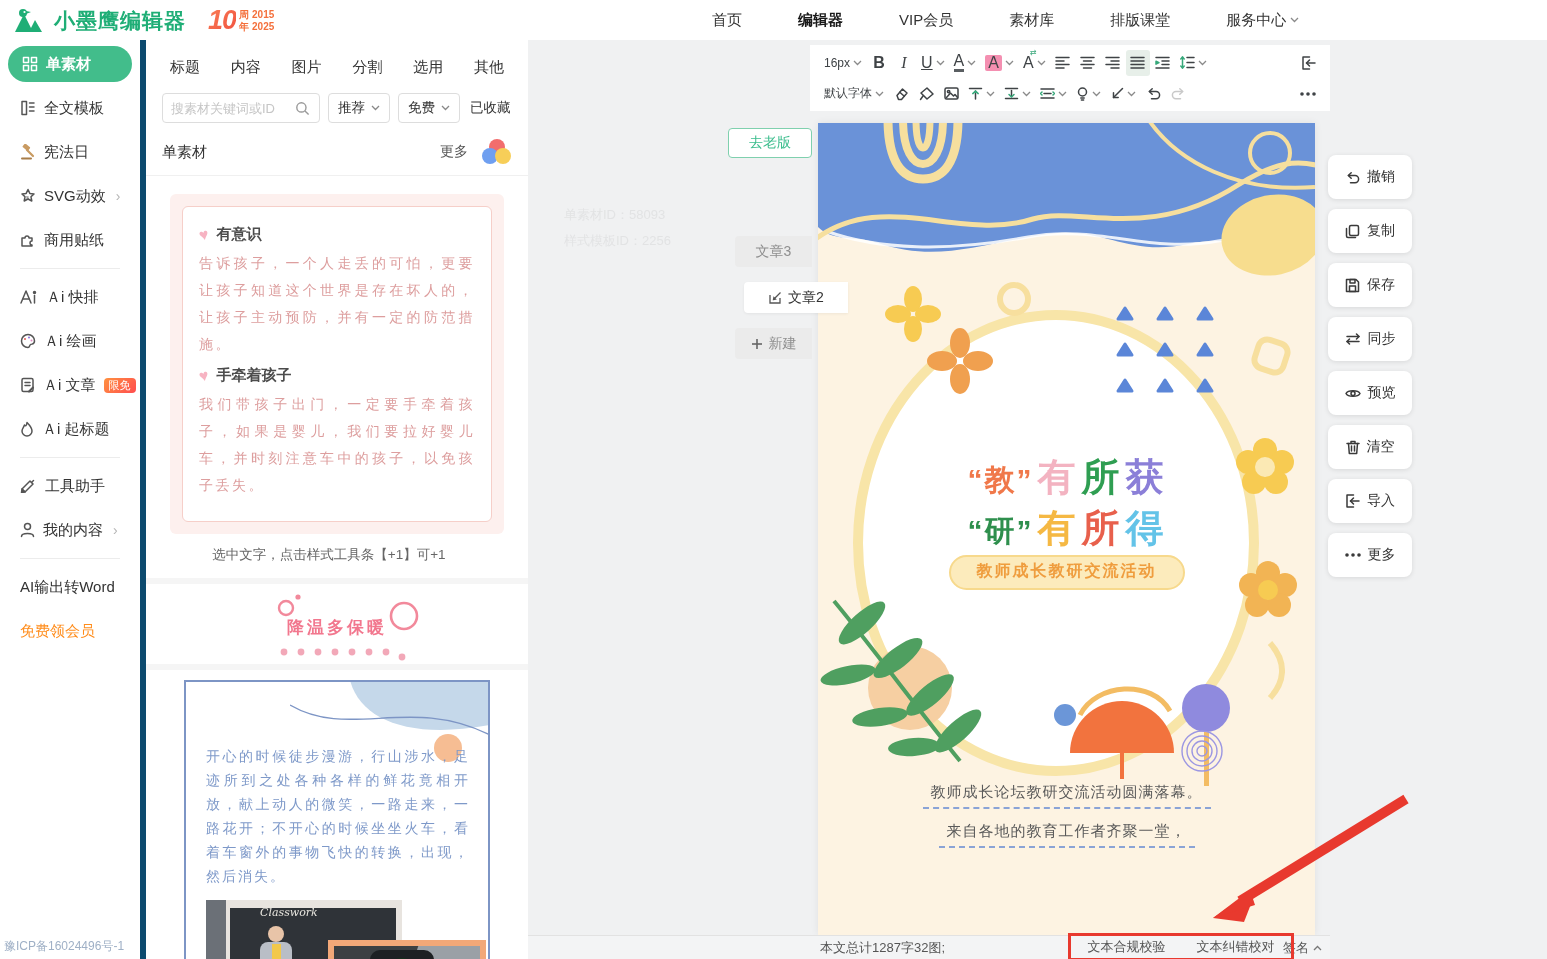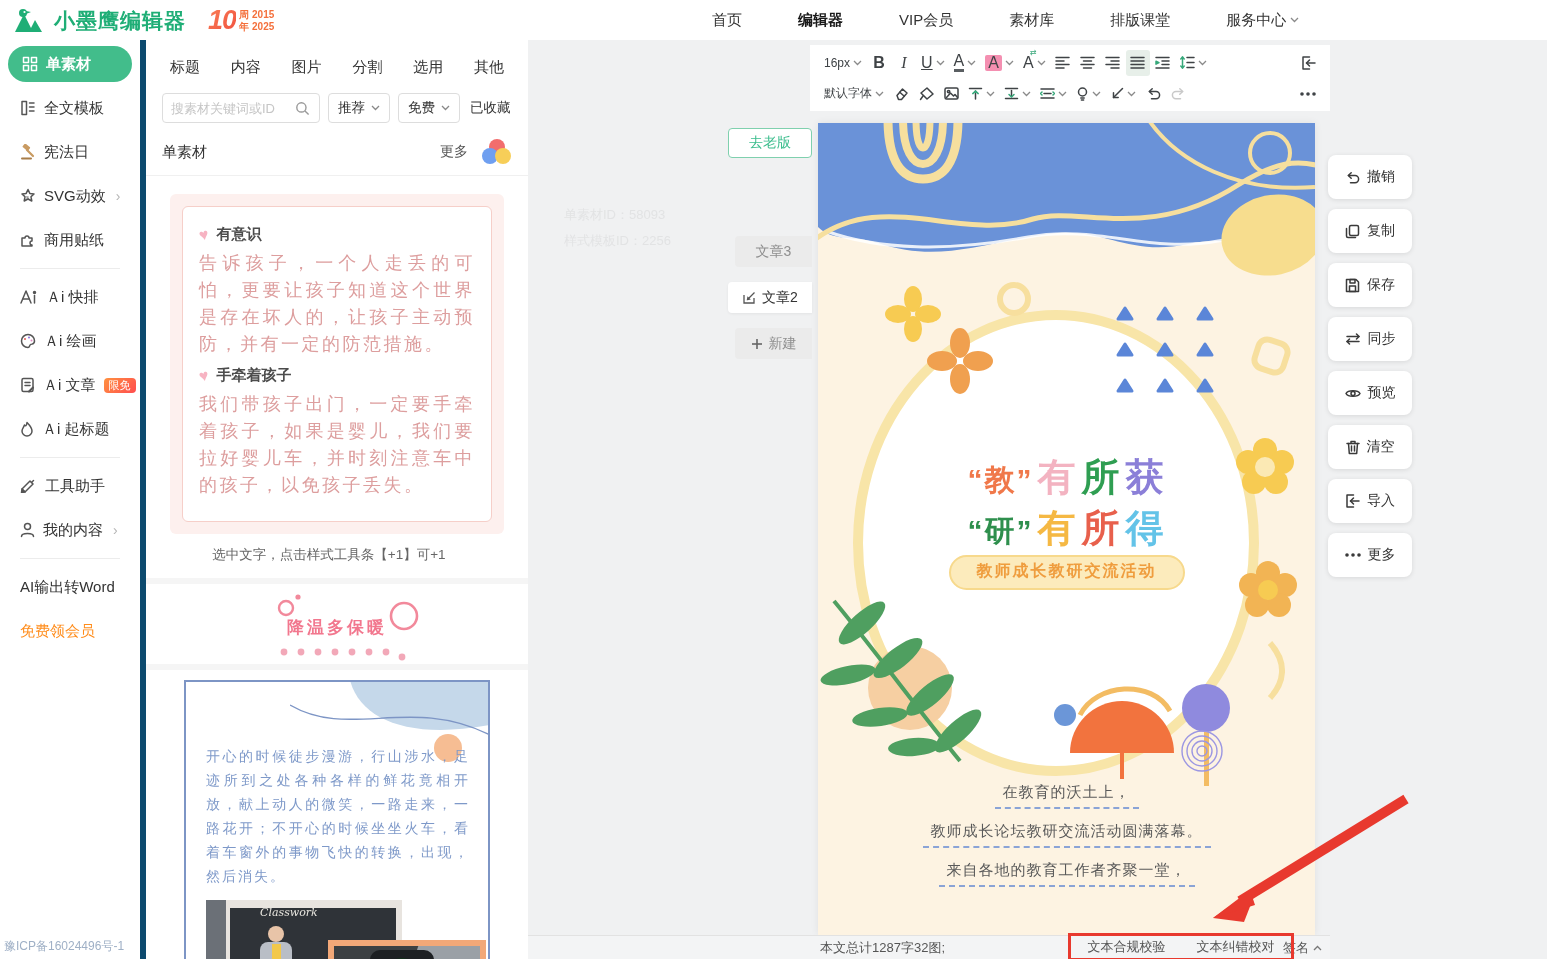"告诉孩子，一个人走丢的可怕，更要让孩子知道这个世界是存在坏人的，让孩子主动预防，" .mc1-p { font-size: 18px -> 14px }
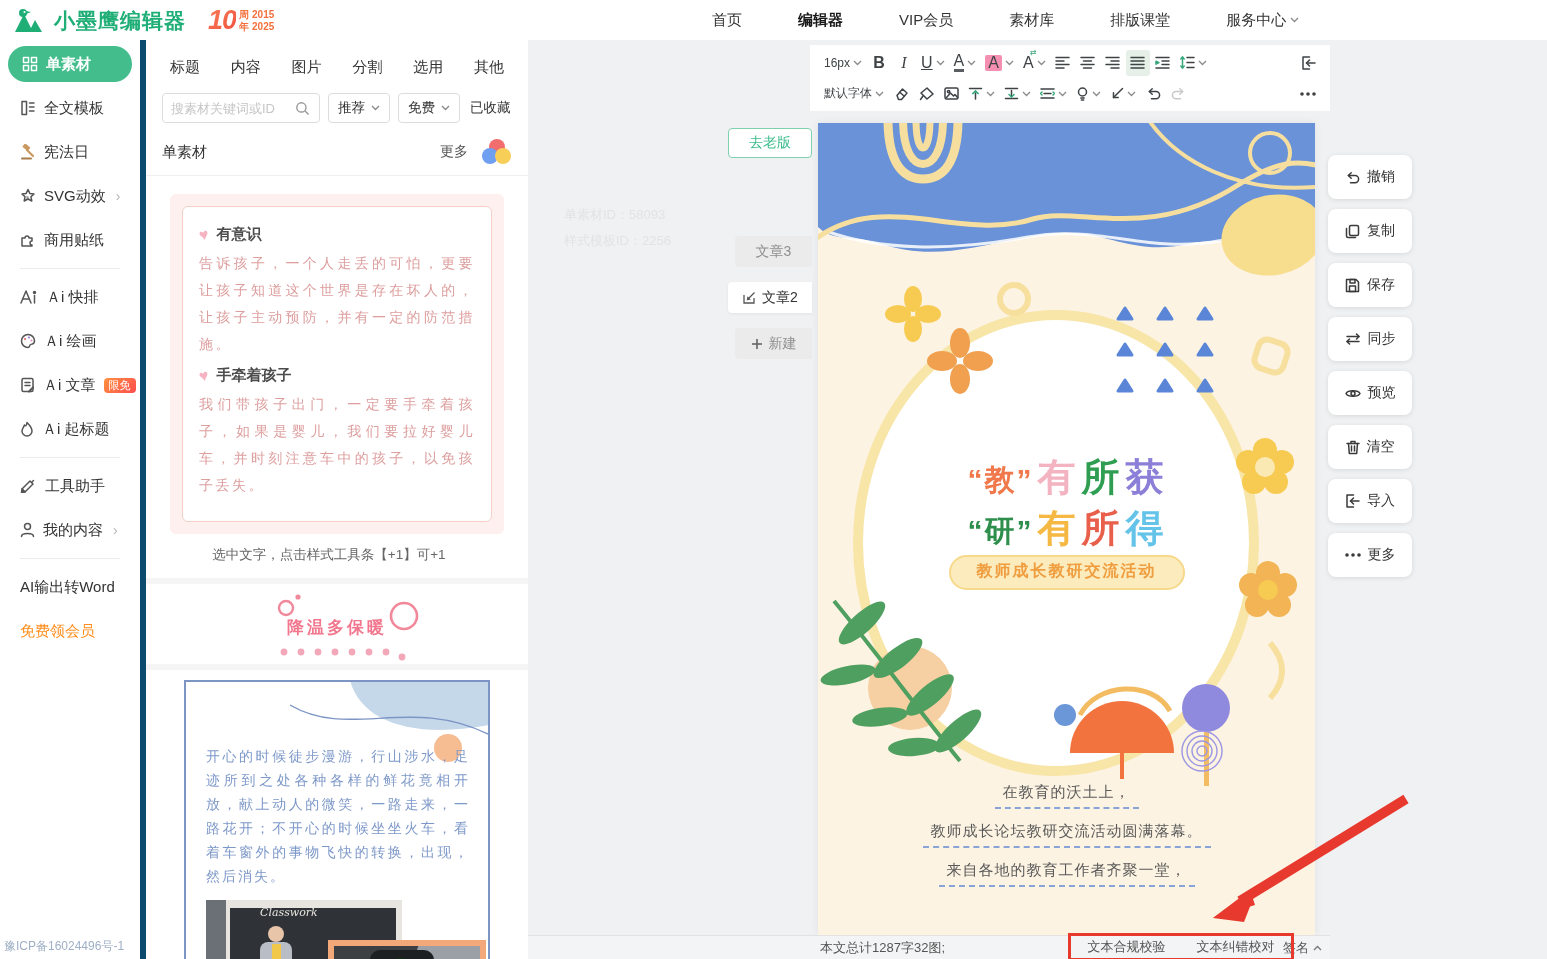"文章2" .art-tab.white { left: 200px -> 216px; width: 84px -> 104px }
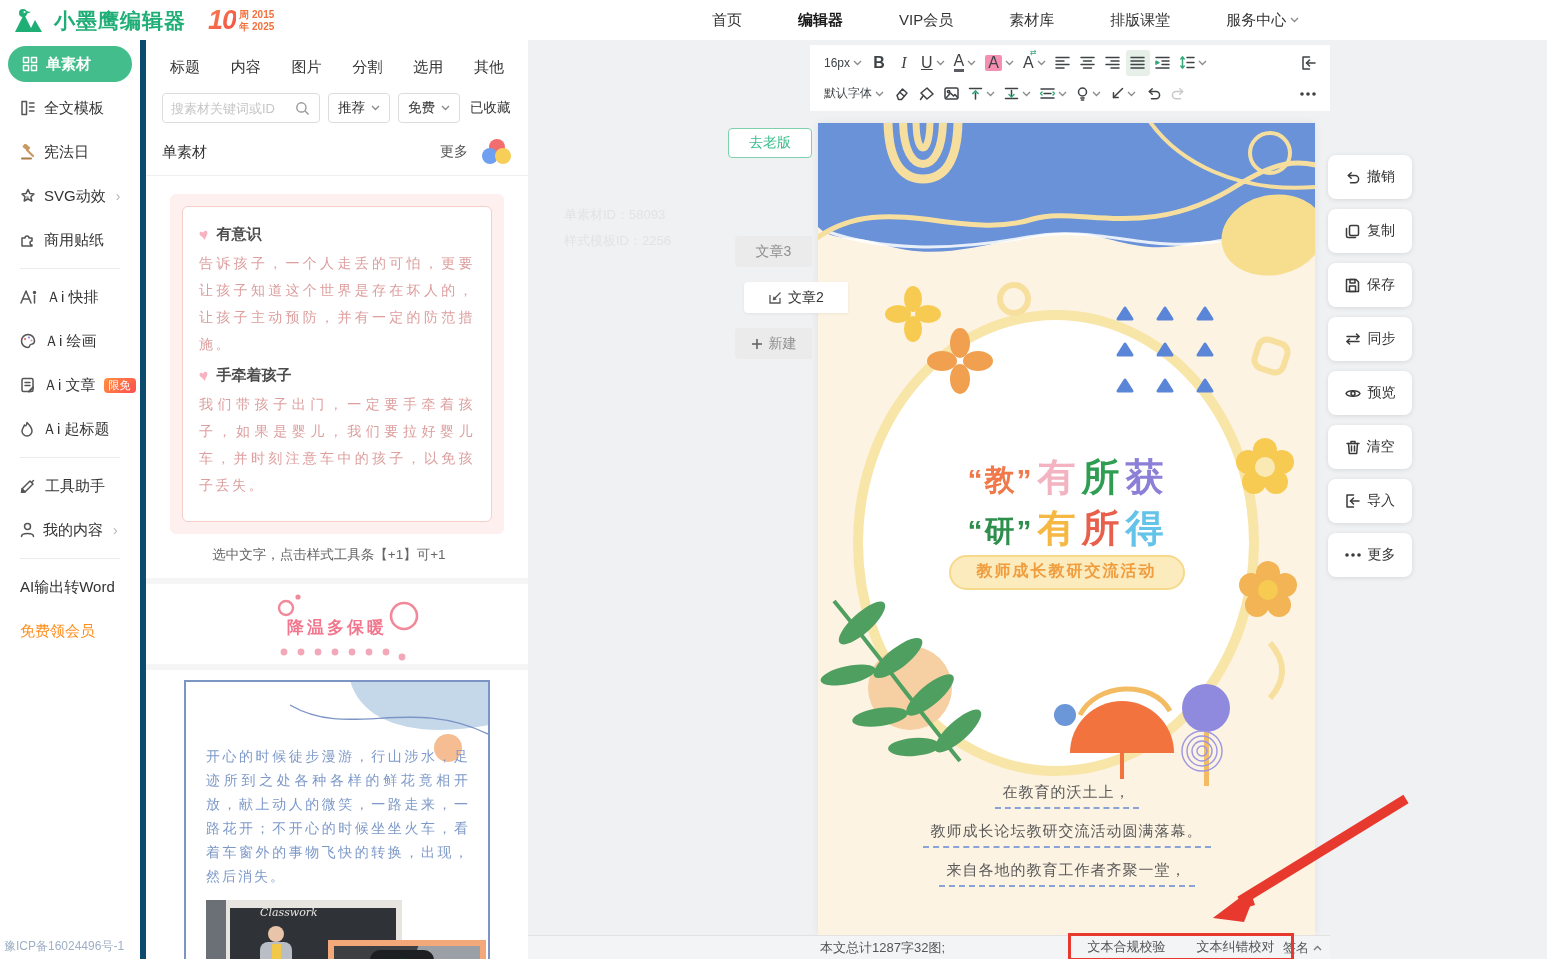"在教育的沃土上，" div.poster-line { html: <div><span>在教育的沃土上，</span></div> -> none }
